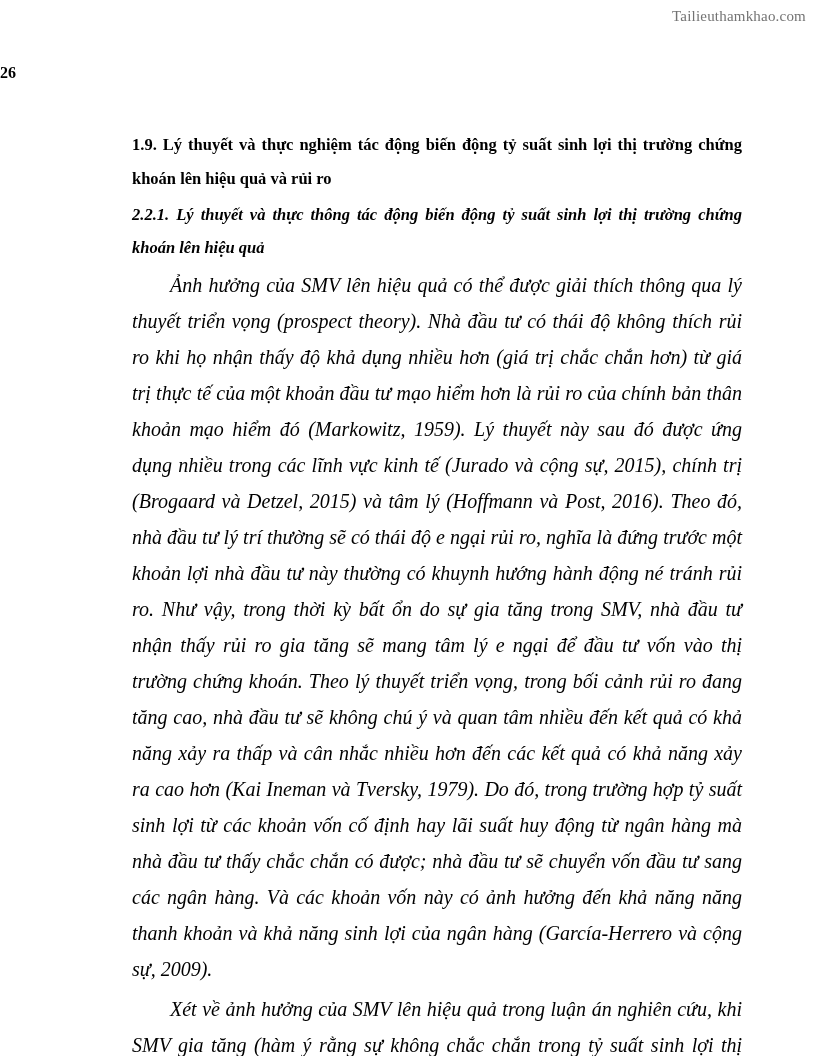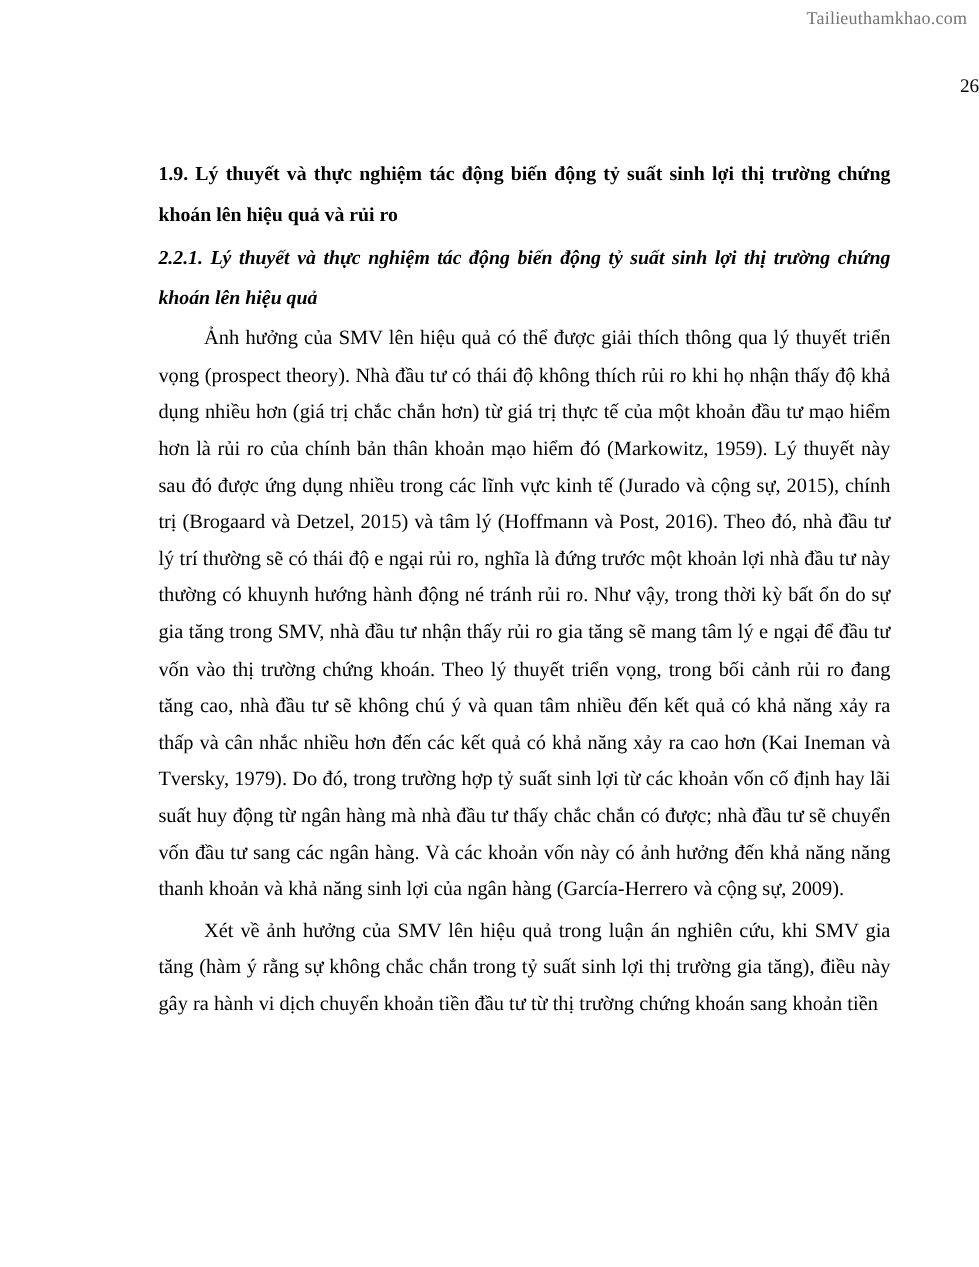"26" .page-number { font-weight: none -> bold; text-align: right -> left }
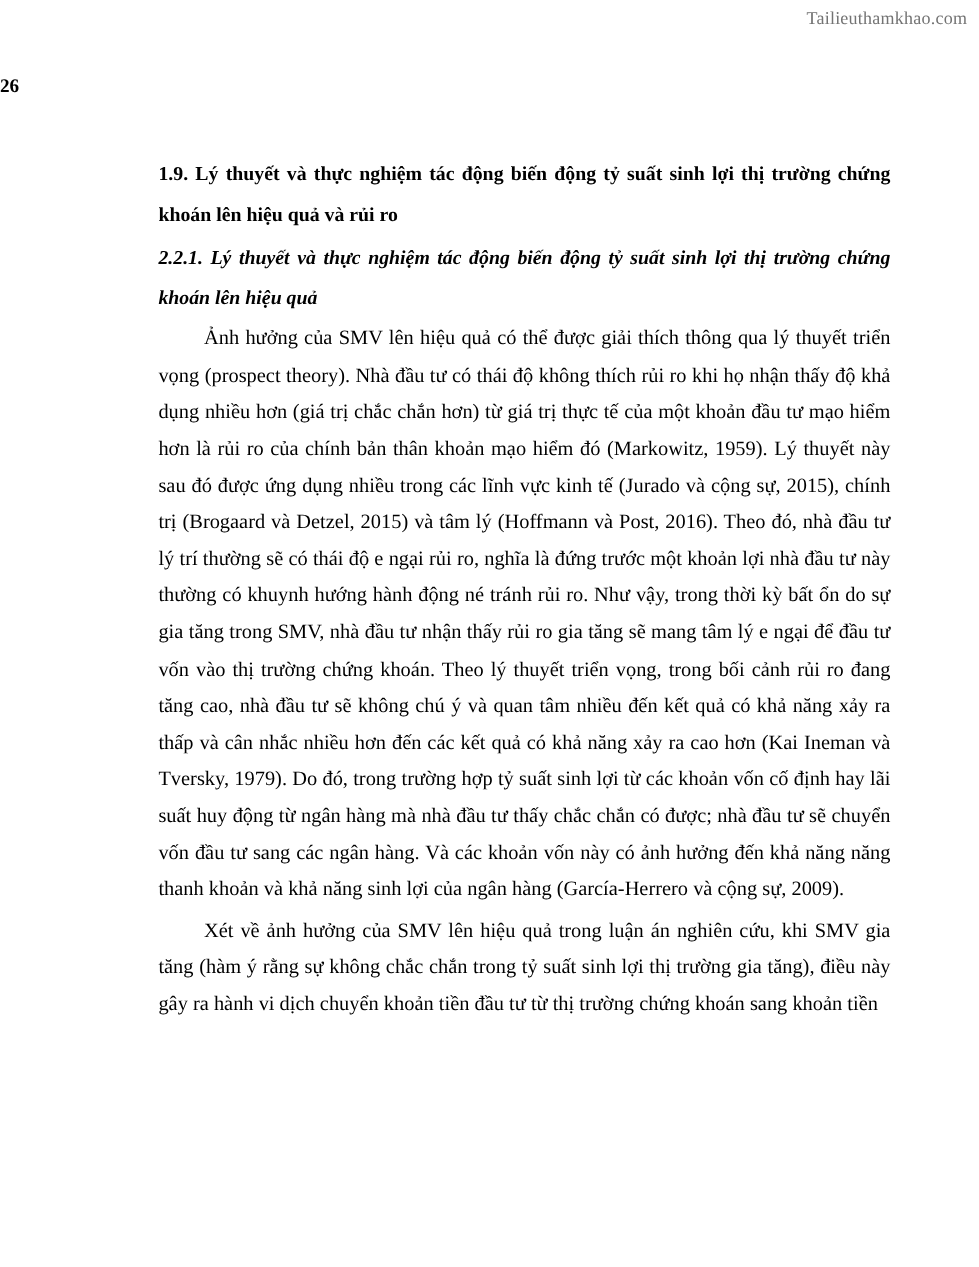"2.2.1. Lý thuyết và thực" h2 { text: nghiệm -> thông }
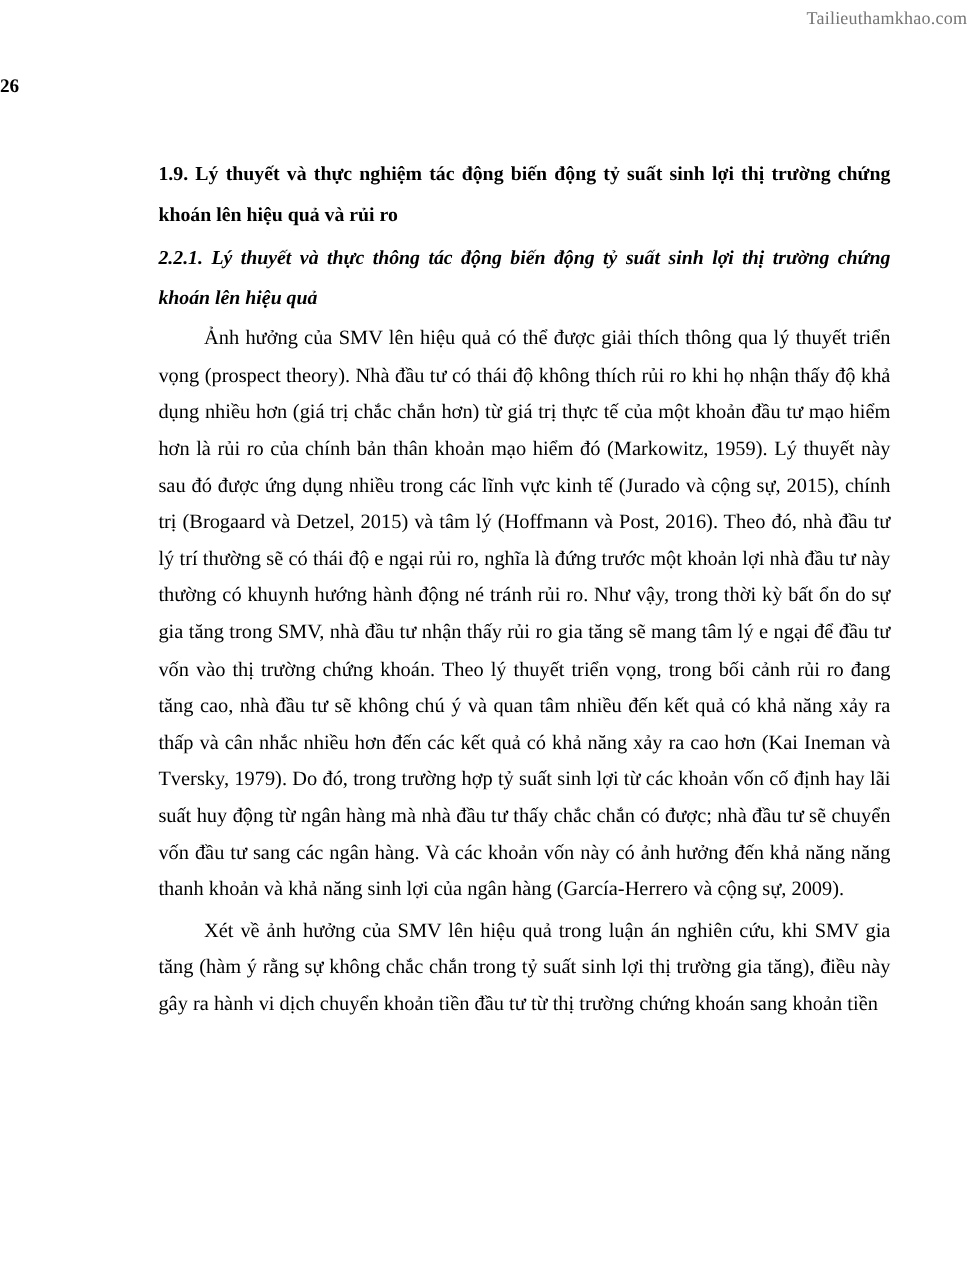"Ảnh hưởng của SMV lên" .content p { font-size: 17px -> 20px; font-style: none -> italic }
